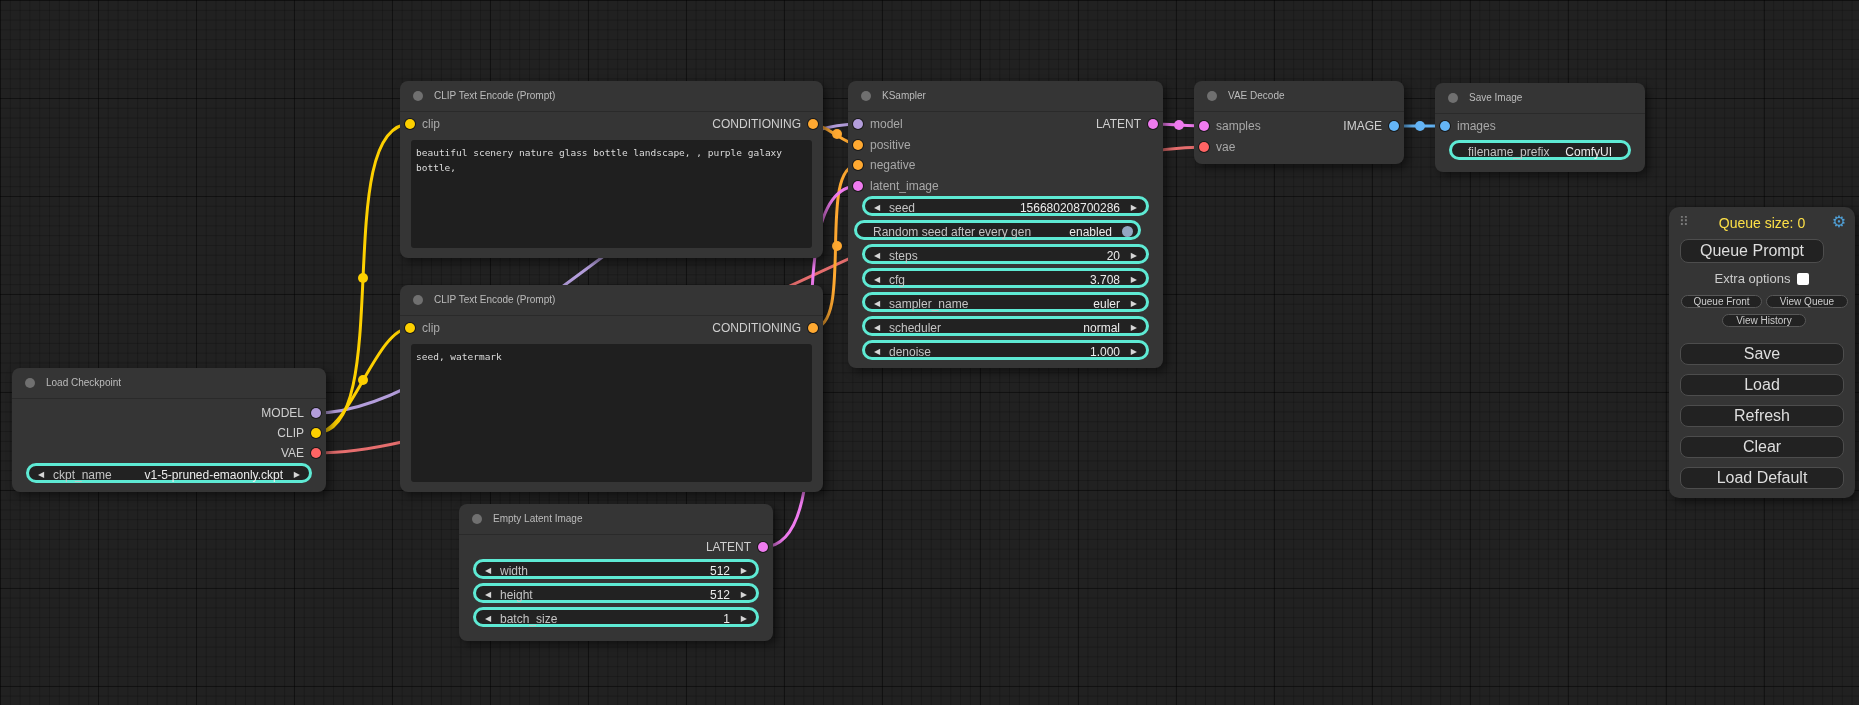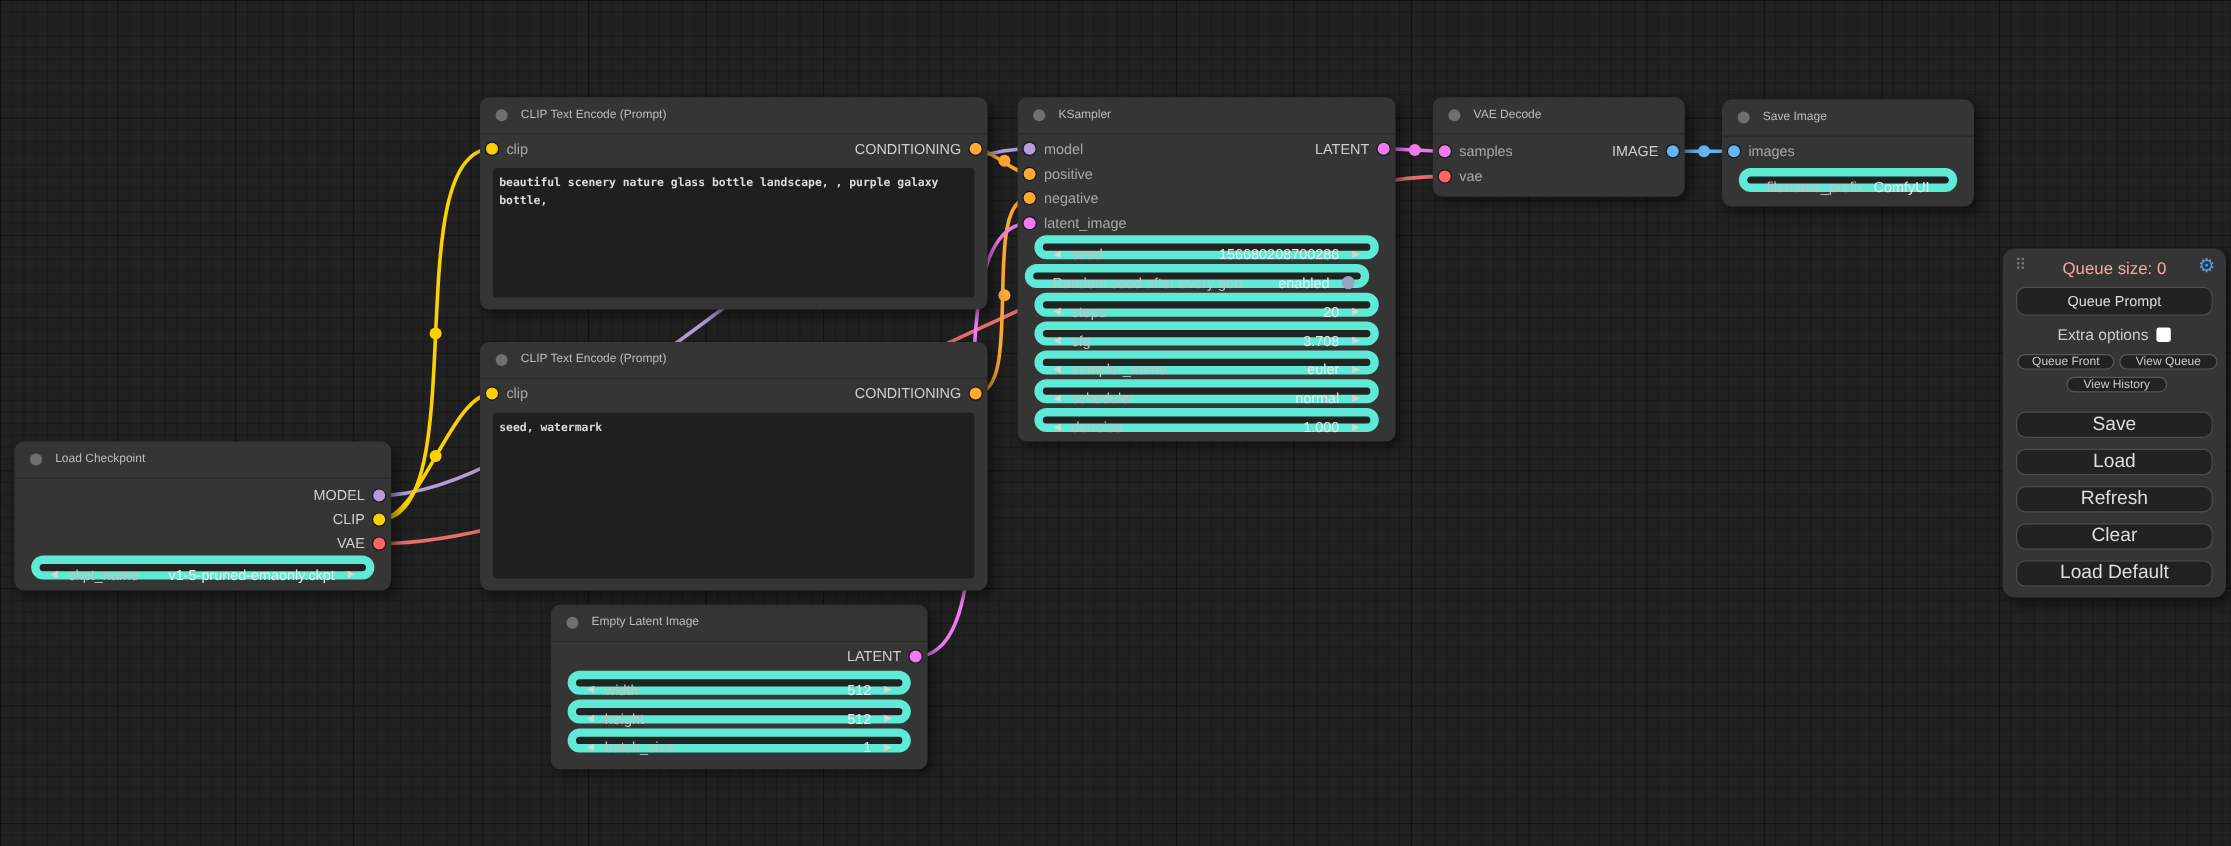"beautiful scenery nature glass bottle" .txt { font-weight: bold -> none }
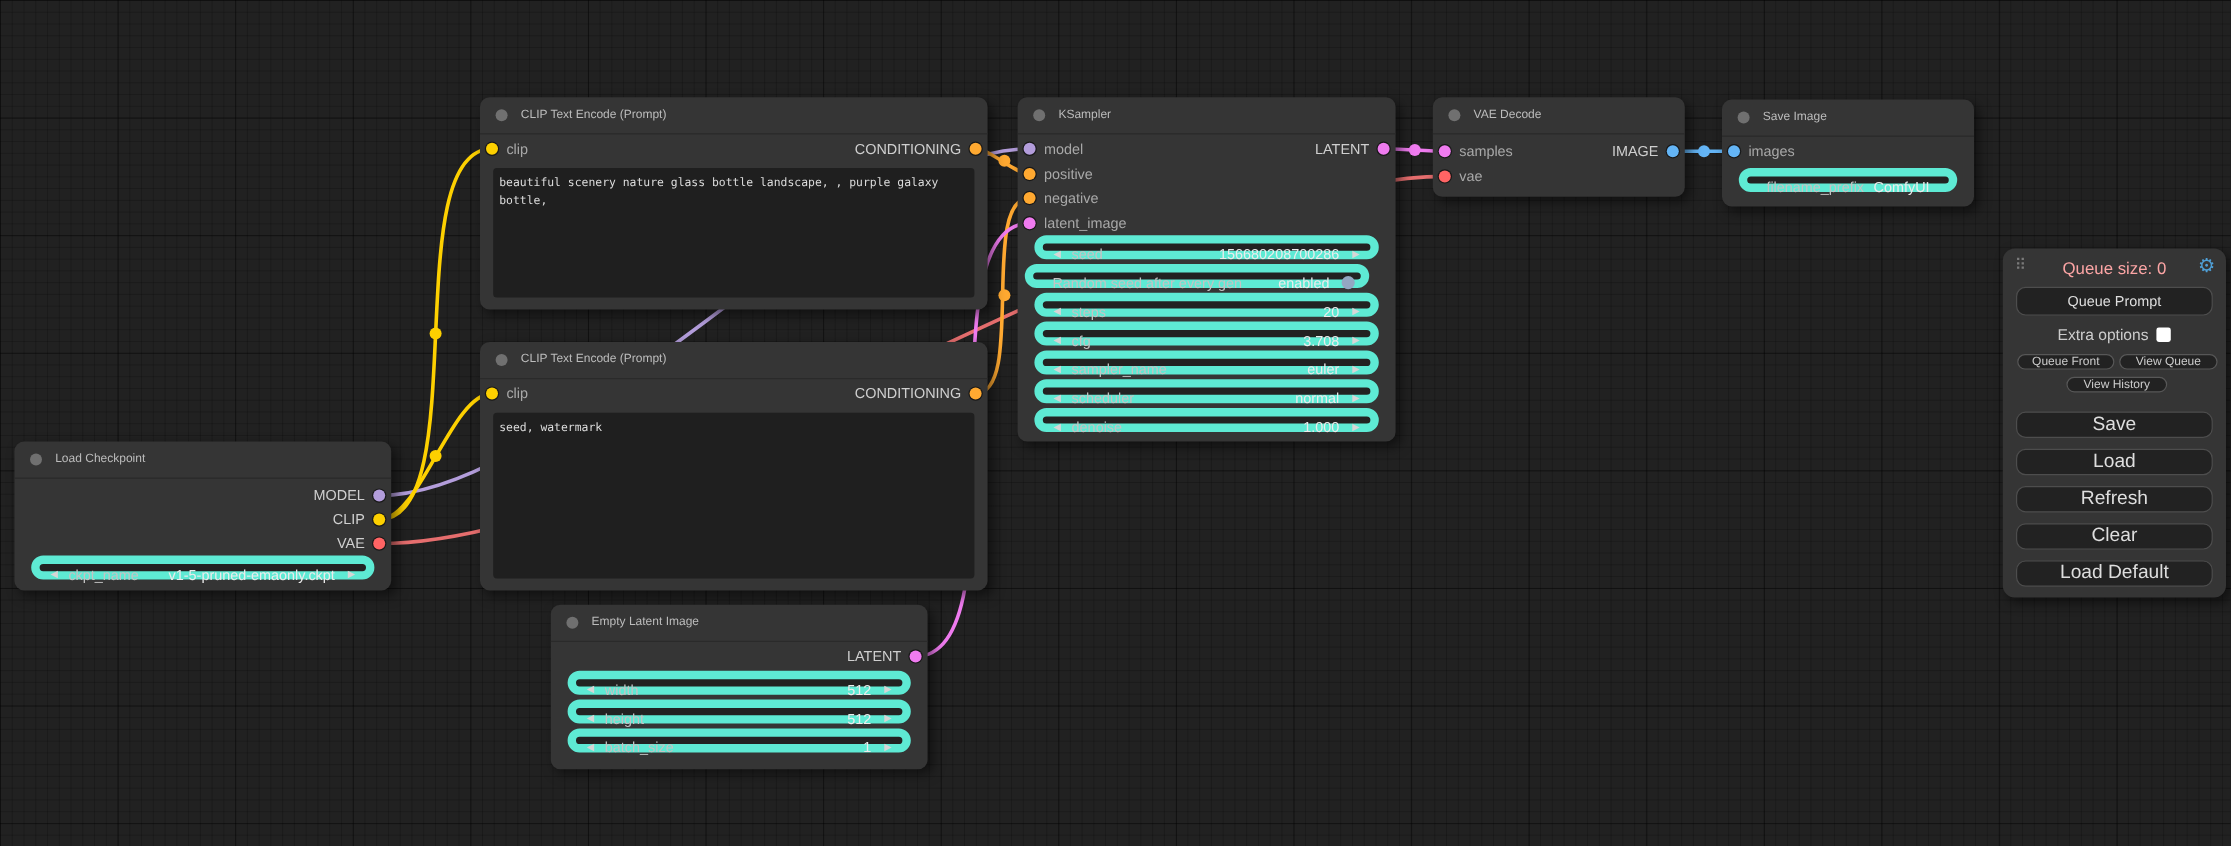"filename_prefix" .widget { border: 7px solid #5eead4 -> 3px solid #5eead4 }
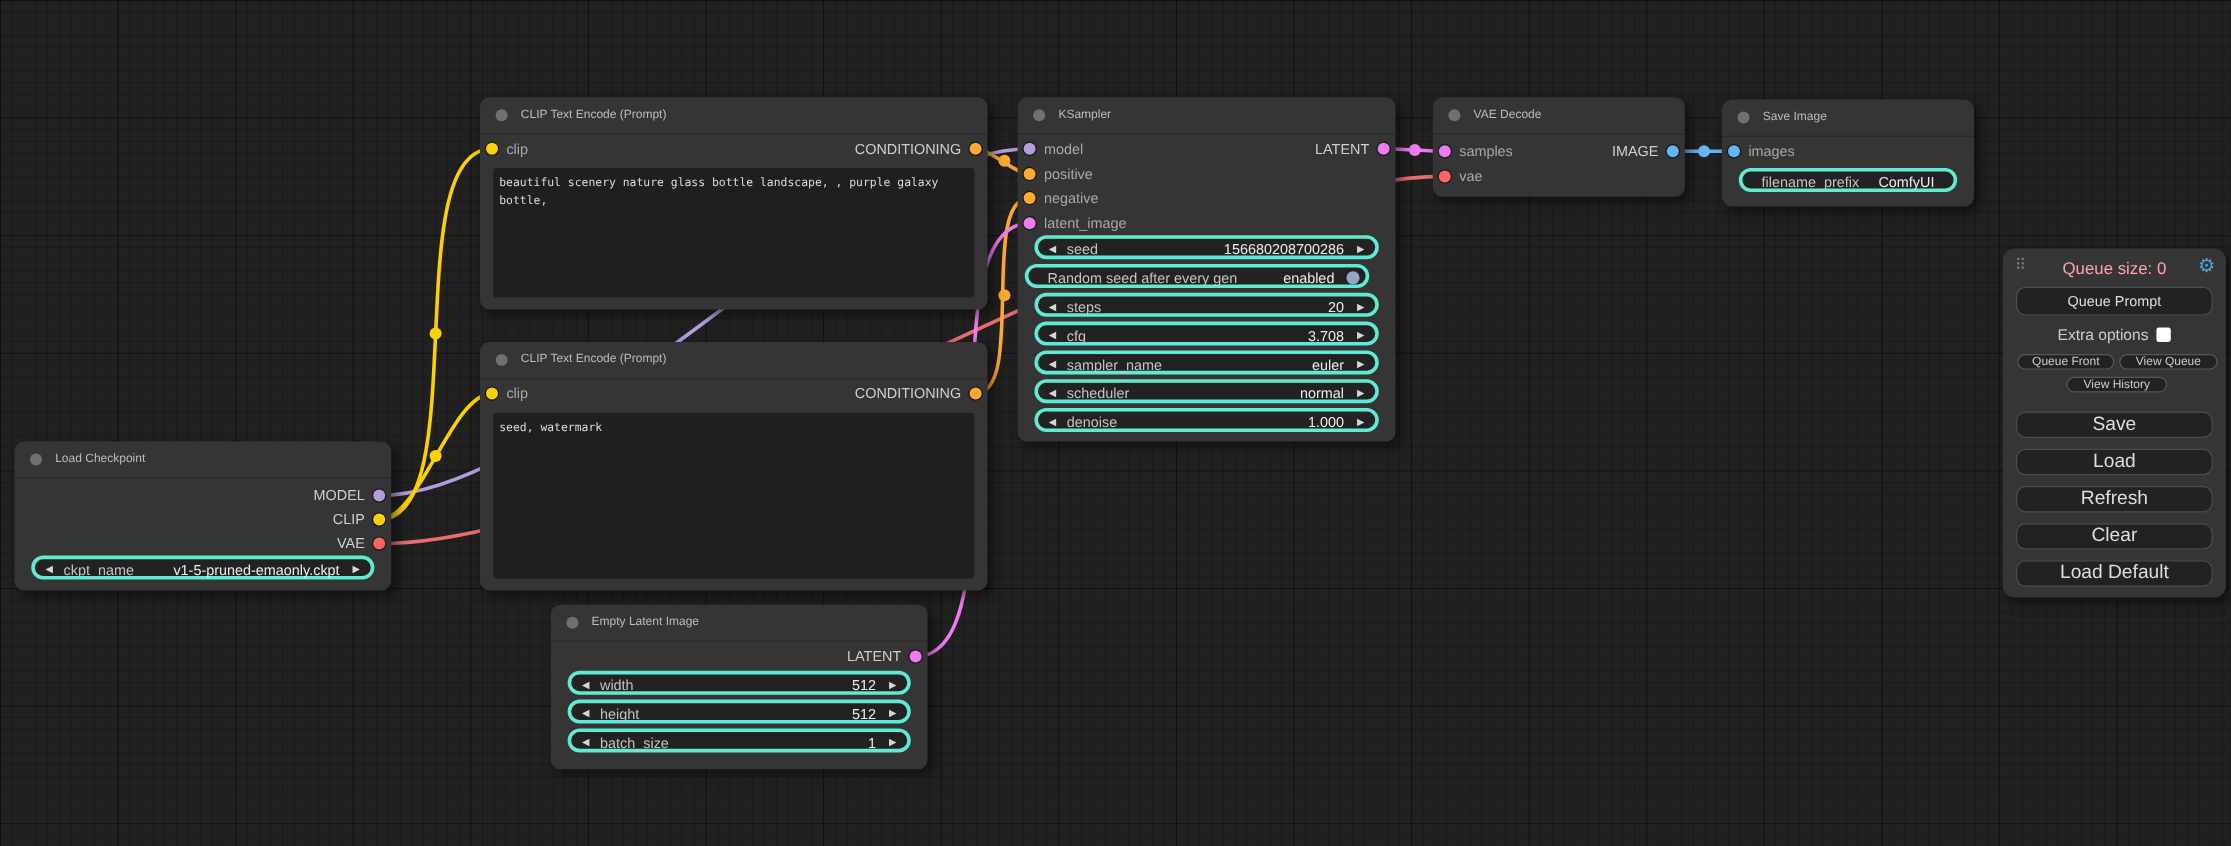"Queue size: 0" .m-qsize { color: #fca5a5 -> #fde047 }
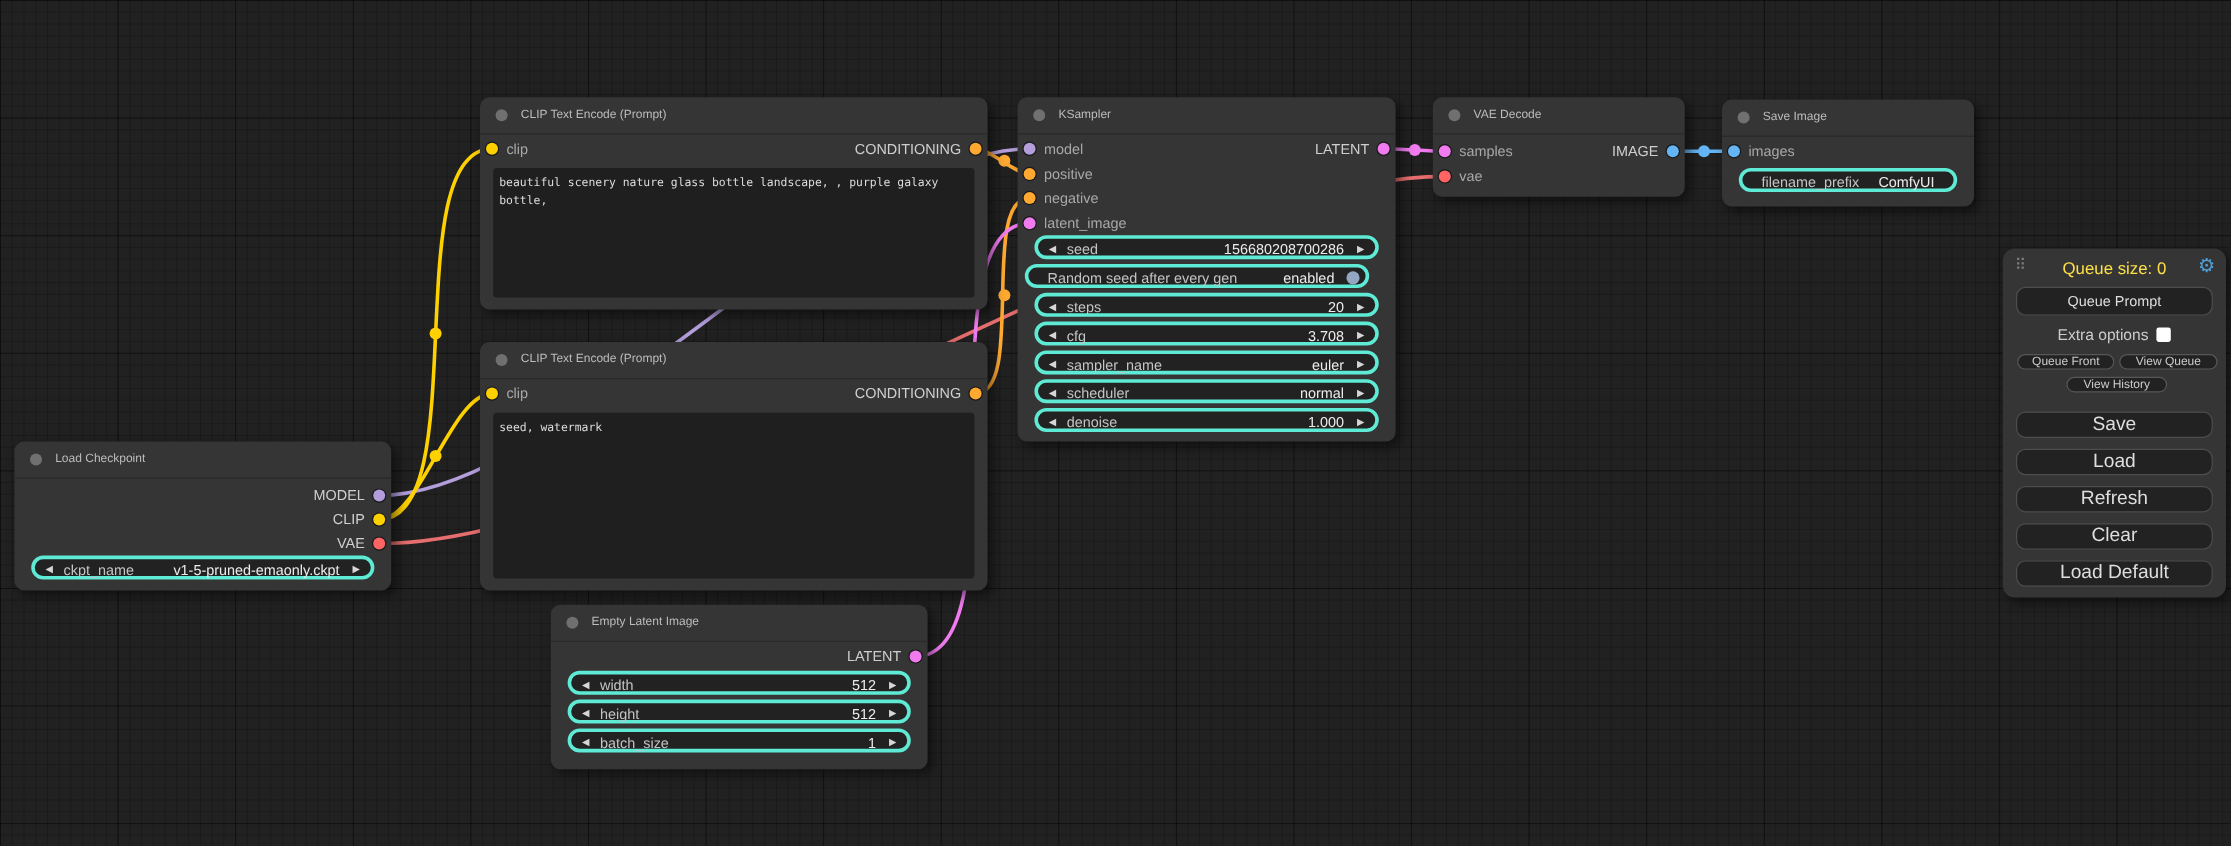"Queue Prompt" .btn.qp { font-size: 12px -> 16px; width: 164px -> 144px }
